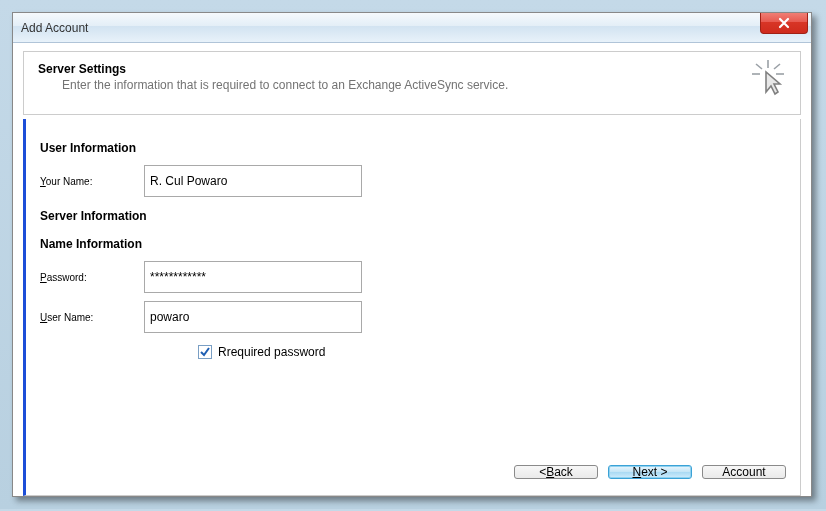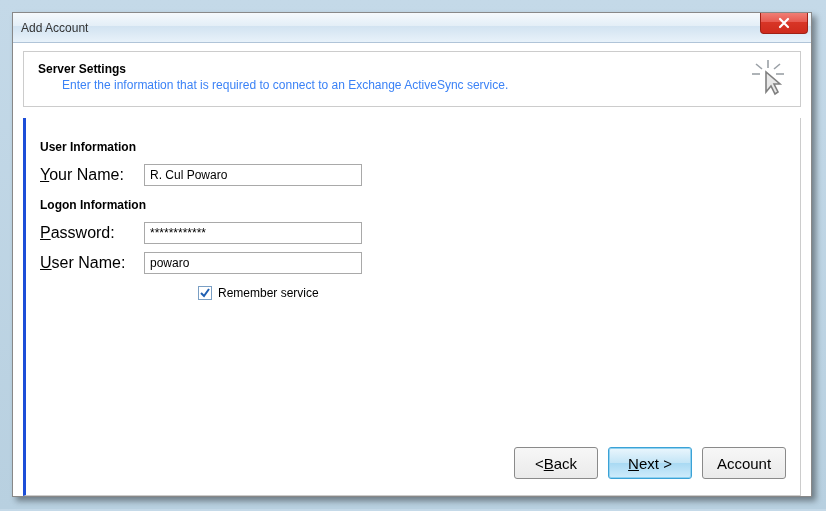"Server Settings" .header-panel { height: 56px -> 64px; margin: 8px 10px 11px 10px -> 8px 10px 4px 10px }
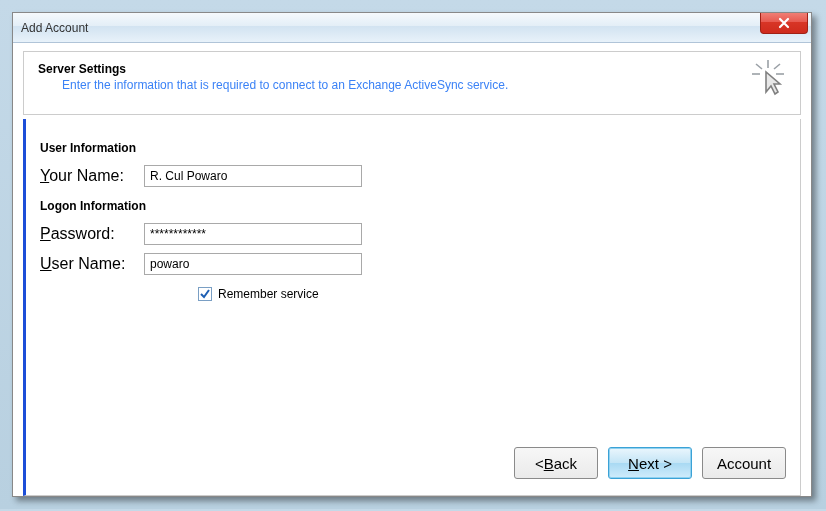"Enter the information that is" .header-desc { color: #3b82f6 -> #737373 }
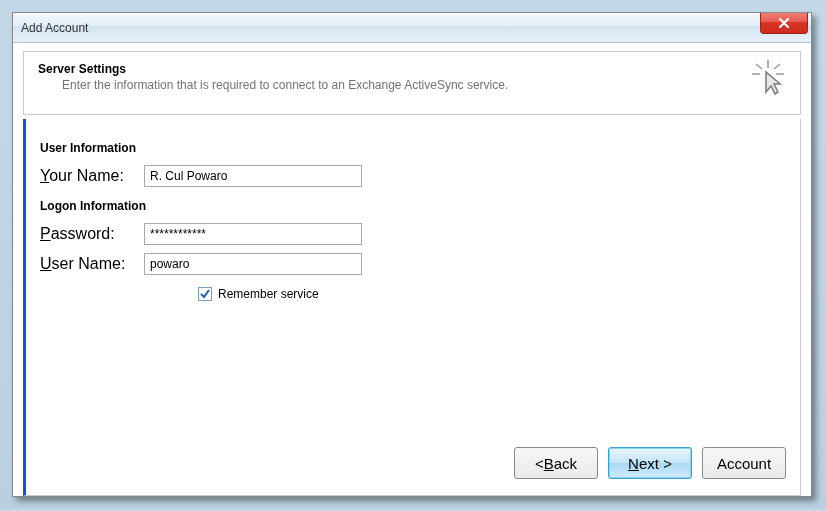"Your Name:" .form-label { font-size: 16px -> 10px }
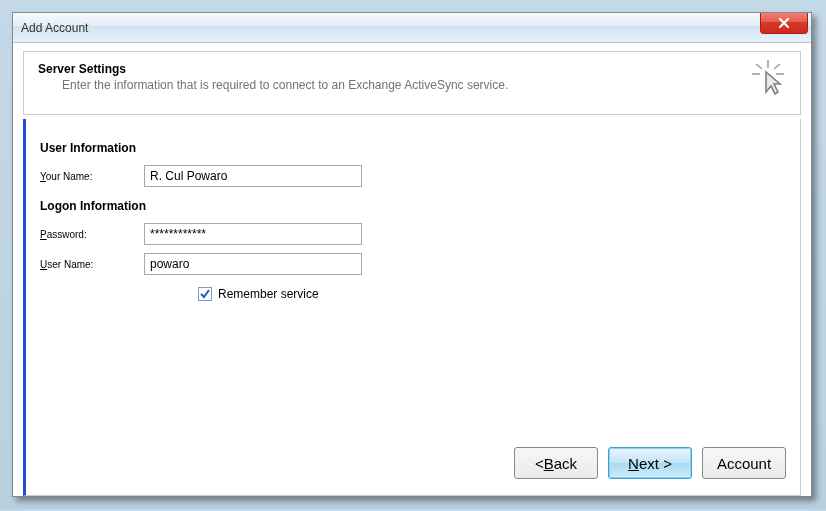"R. Cul Powaro" .form-input { height: 22px -> 32px }
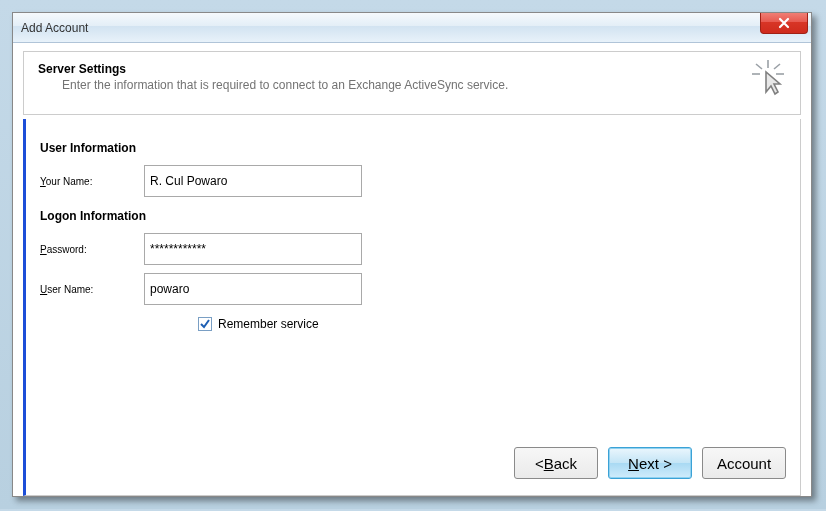"Server Information" div.section-title { html: none -> <div>Server Information</div> }
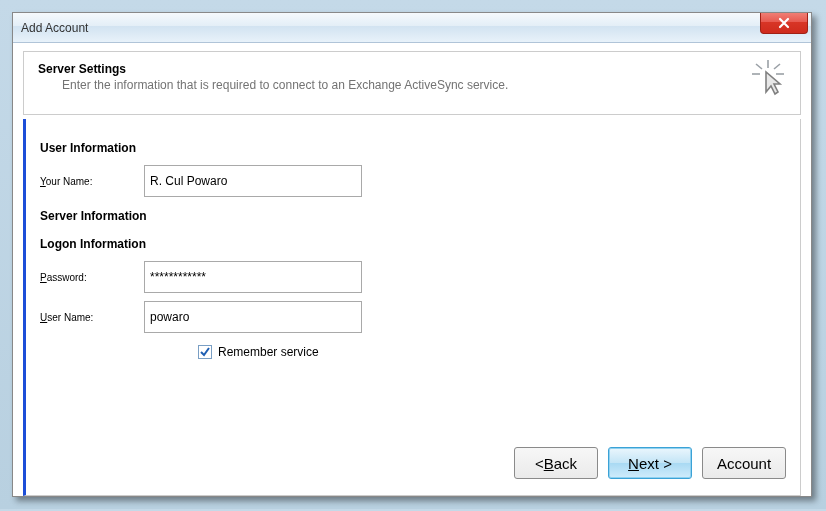"Logon Information" div.section-title { text: Logon -> Name }
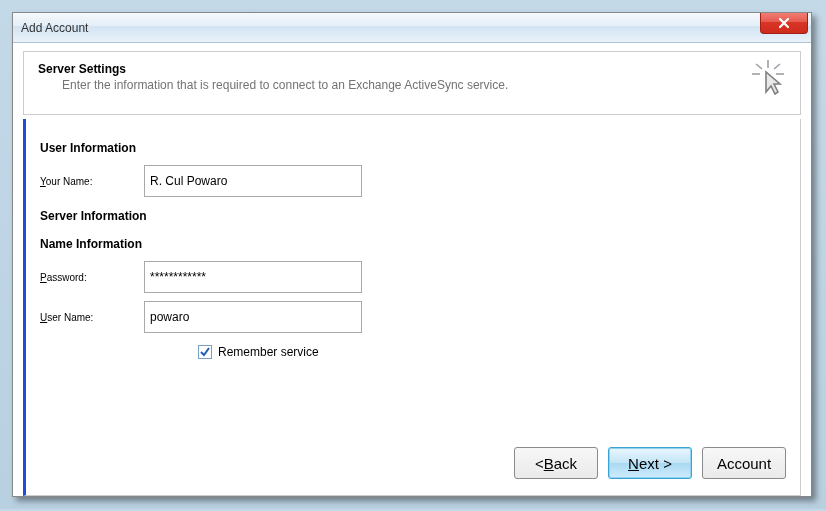"emember service" span { text: emember service -> required password }
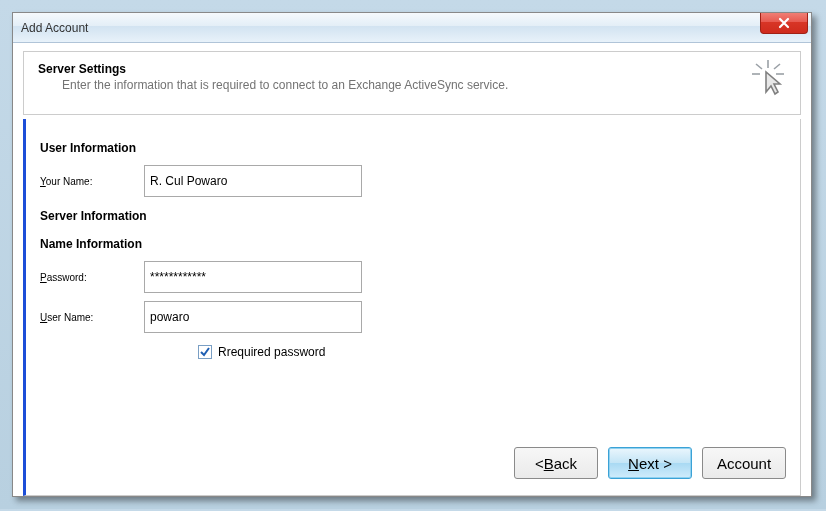"< ack" .btn { font-size: 15px -> 12px; height: 32px -> 14px }
